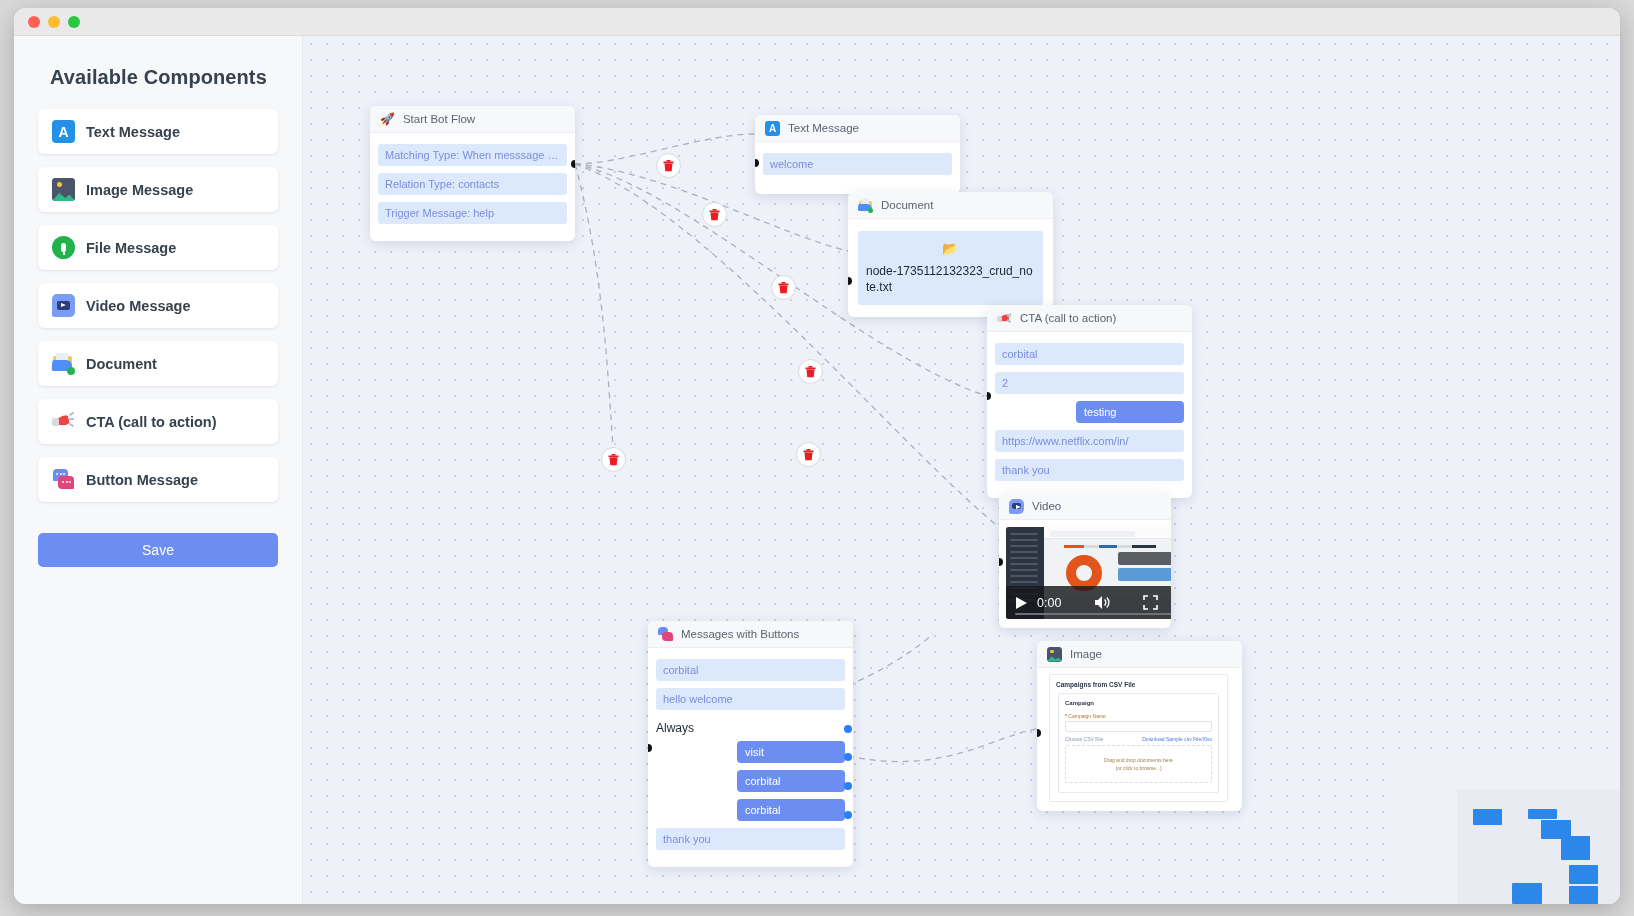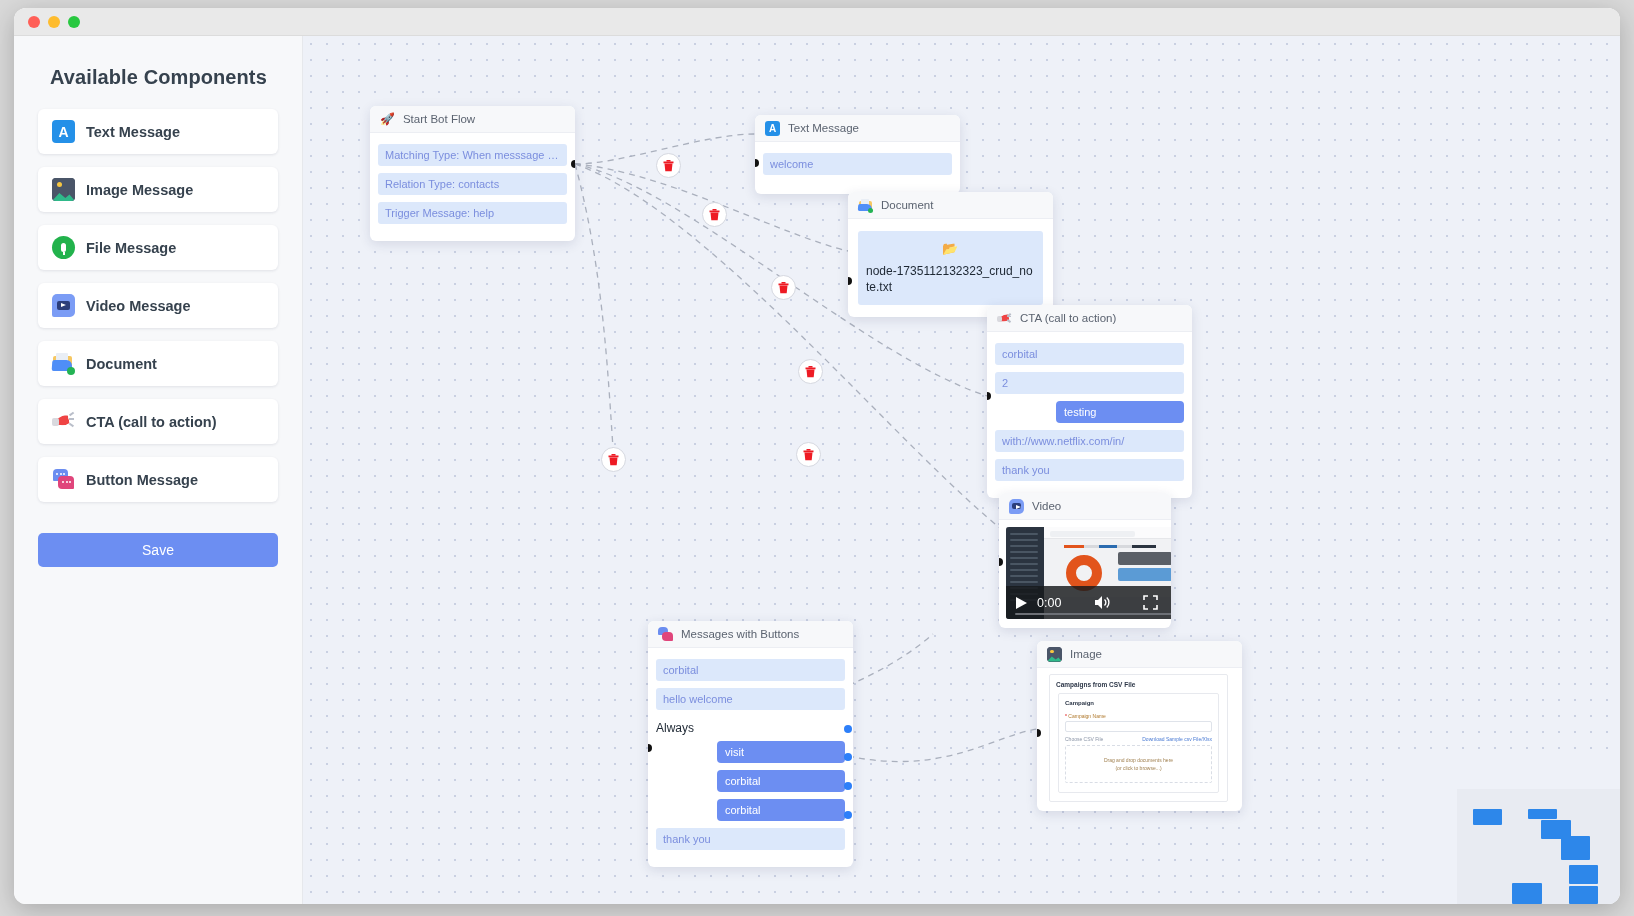"testing" .btn-pill { width: 128px -> 108px }
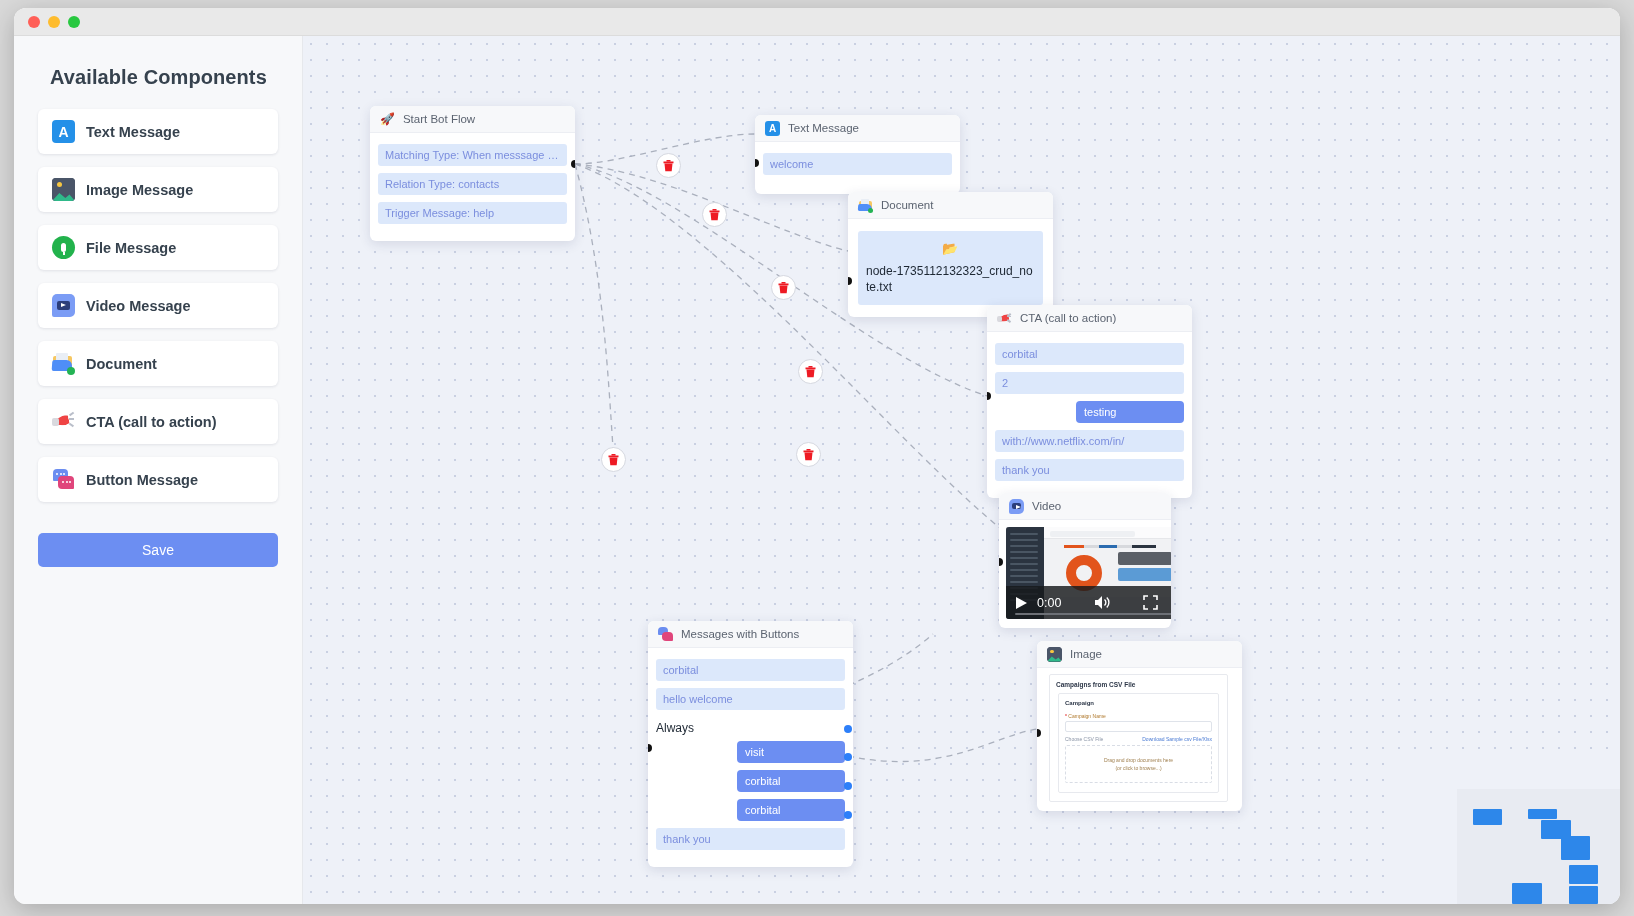"with://www.netflix.com/in/" div.field { text: with://www.netflix.com/in/ -> https://www.netflix.com/in/ }
